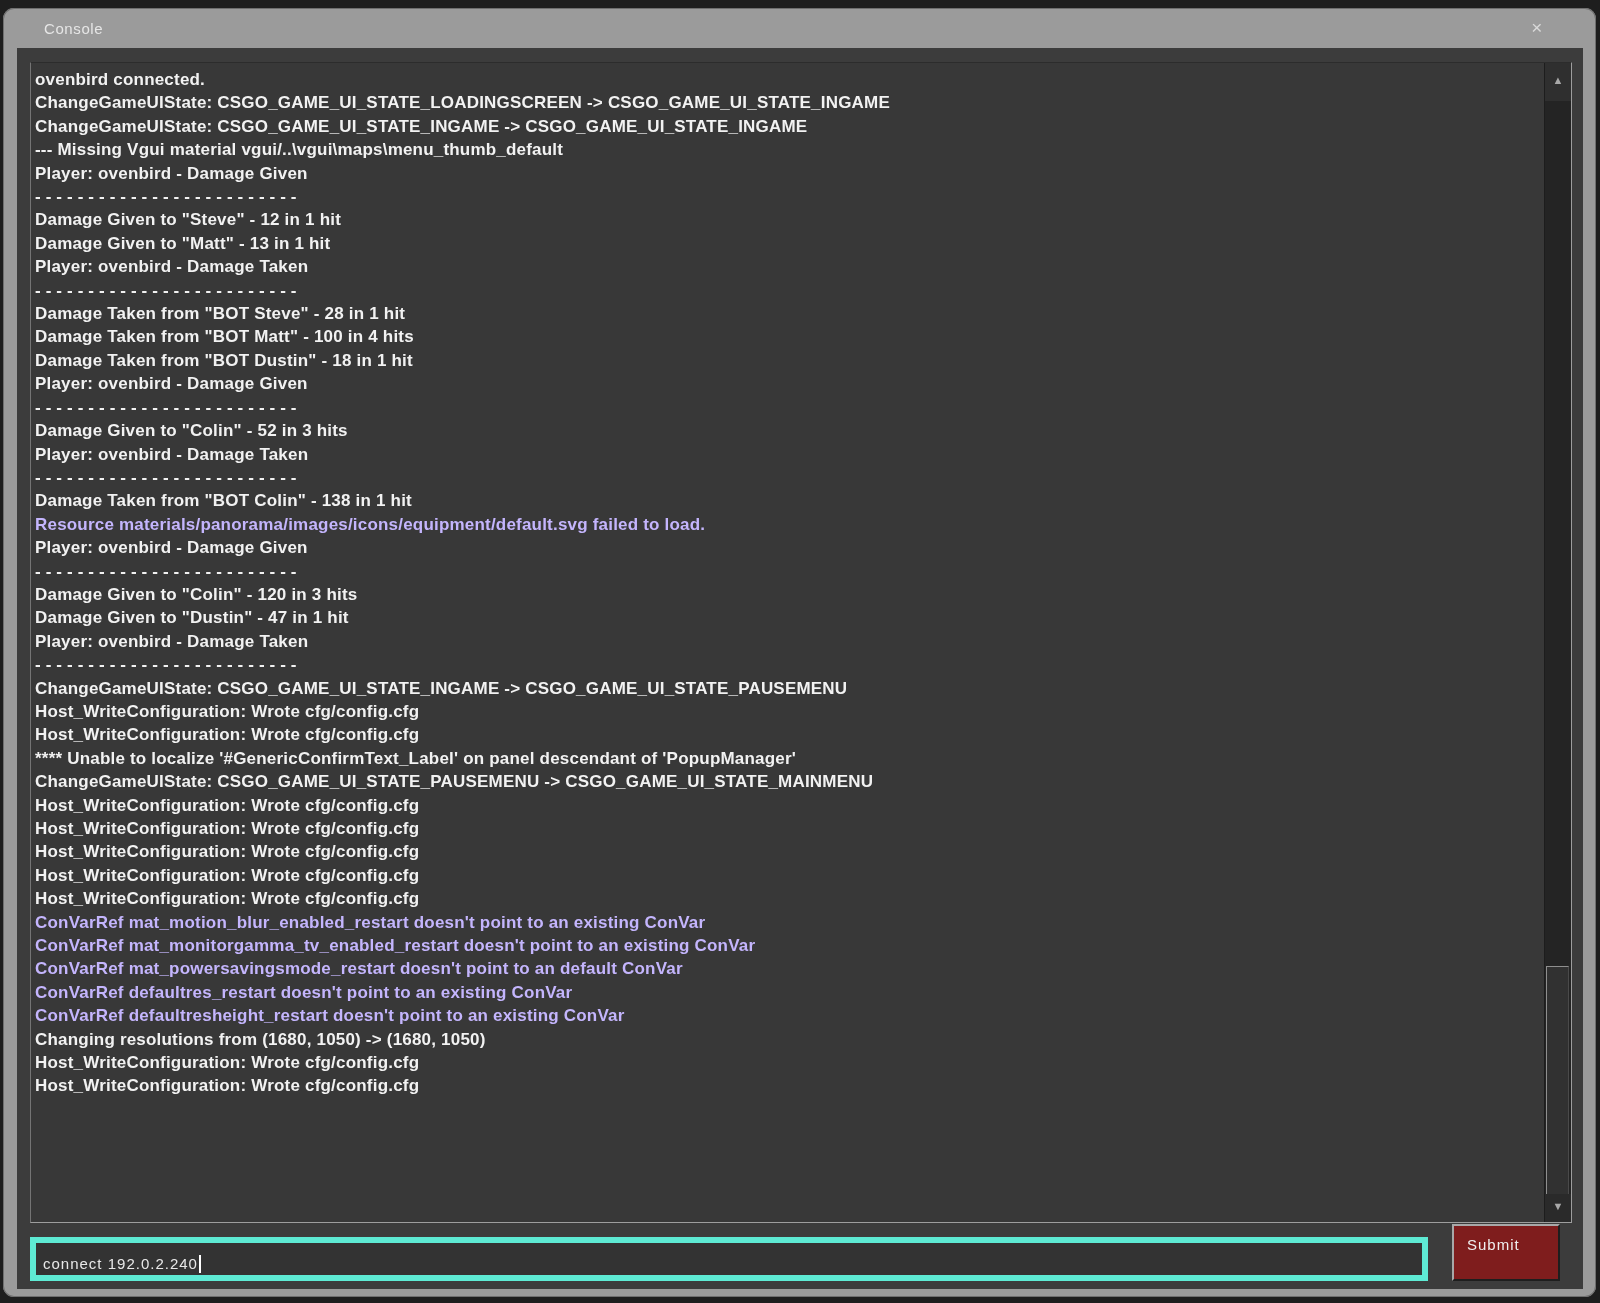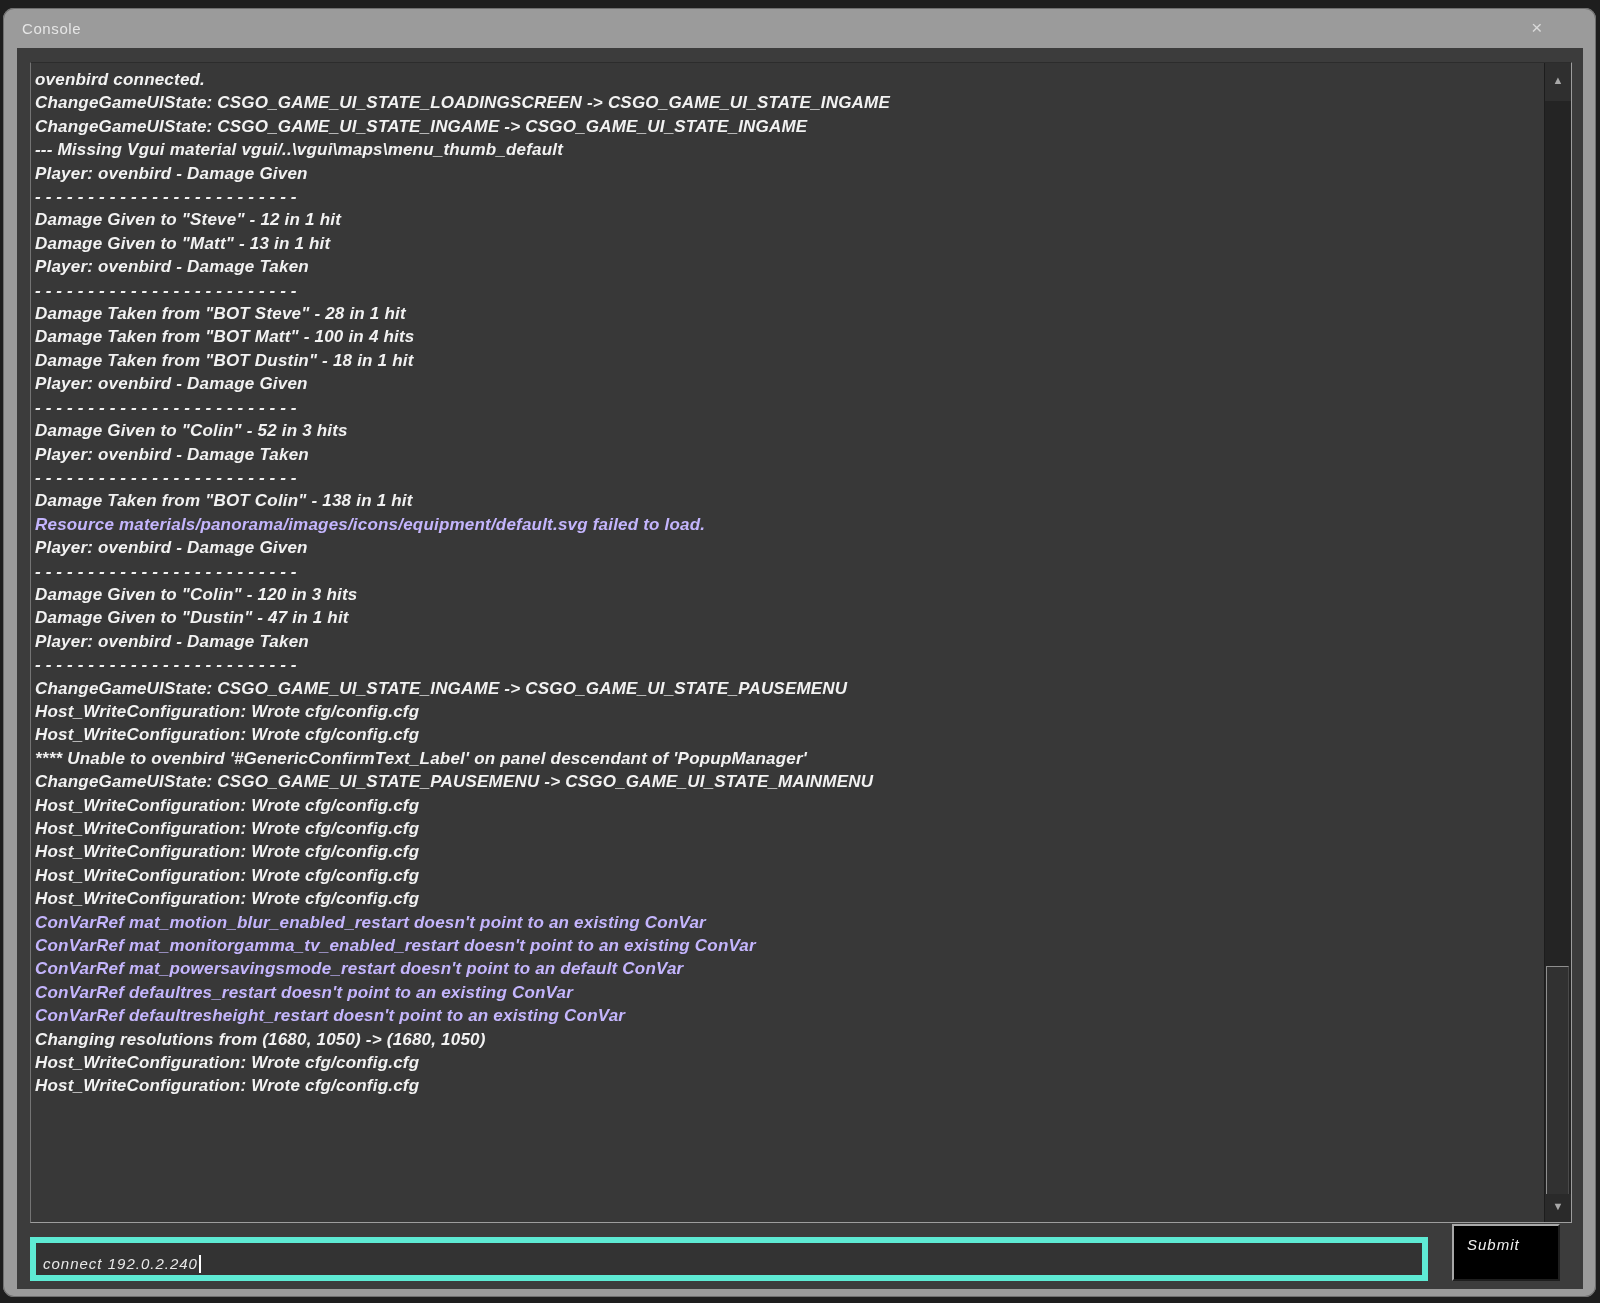"Console" .titlebar .title { left: 19px -> 41px }
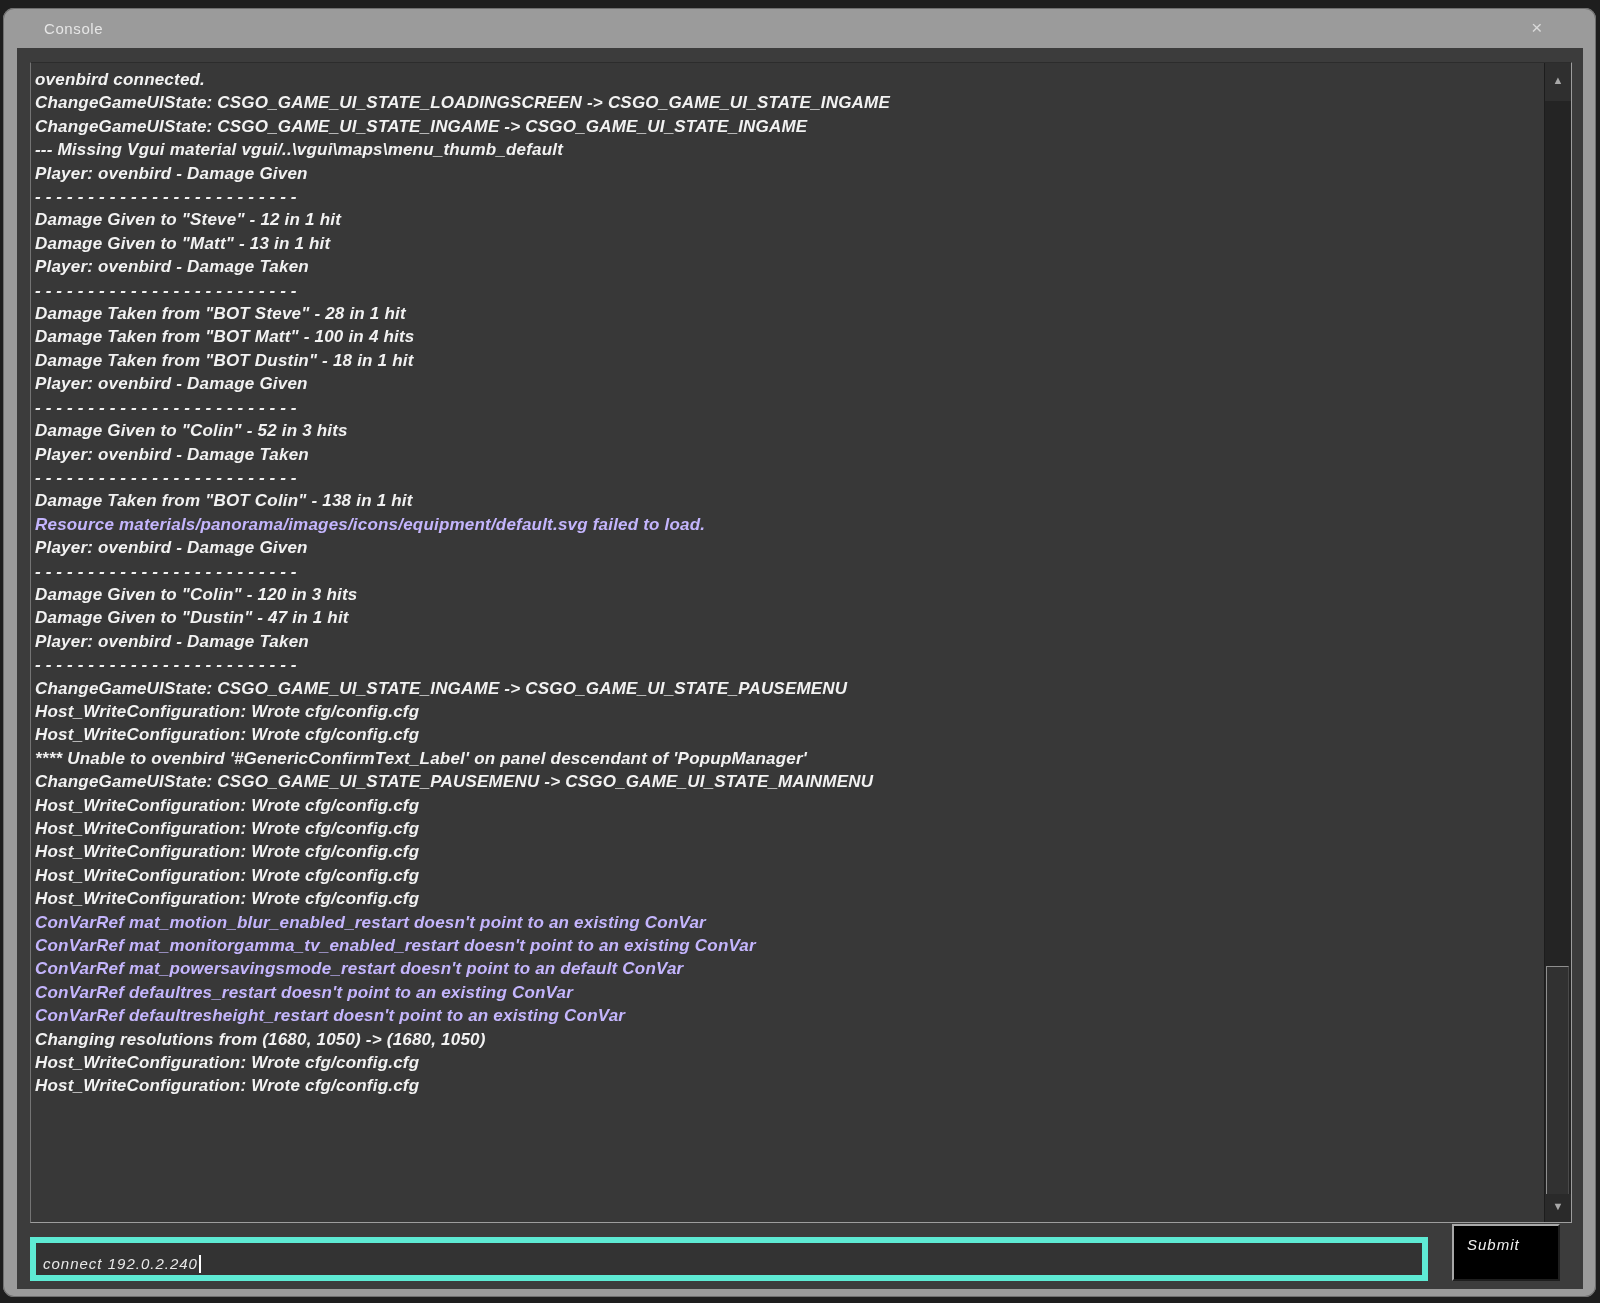"ovenbird connected." .body-panel { font-style: italic -> none }
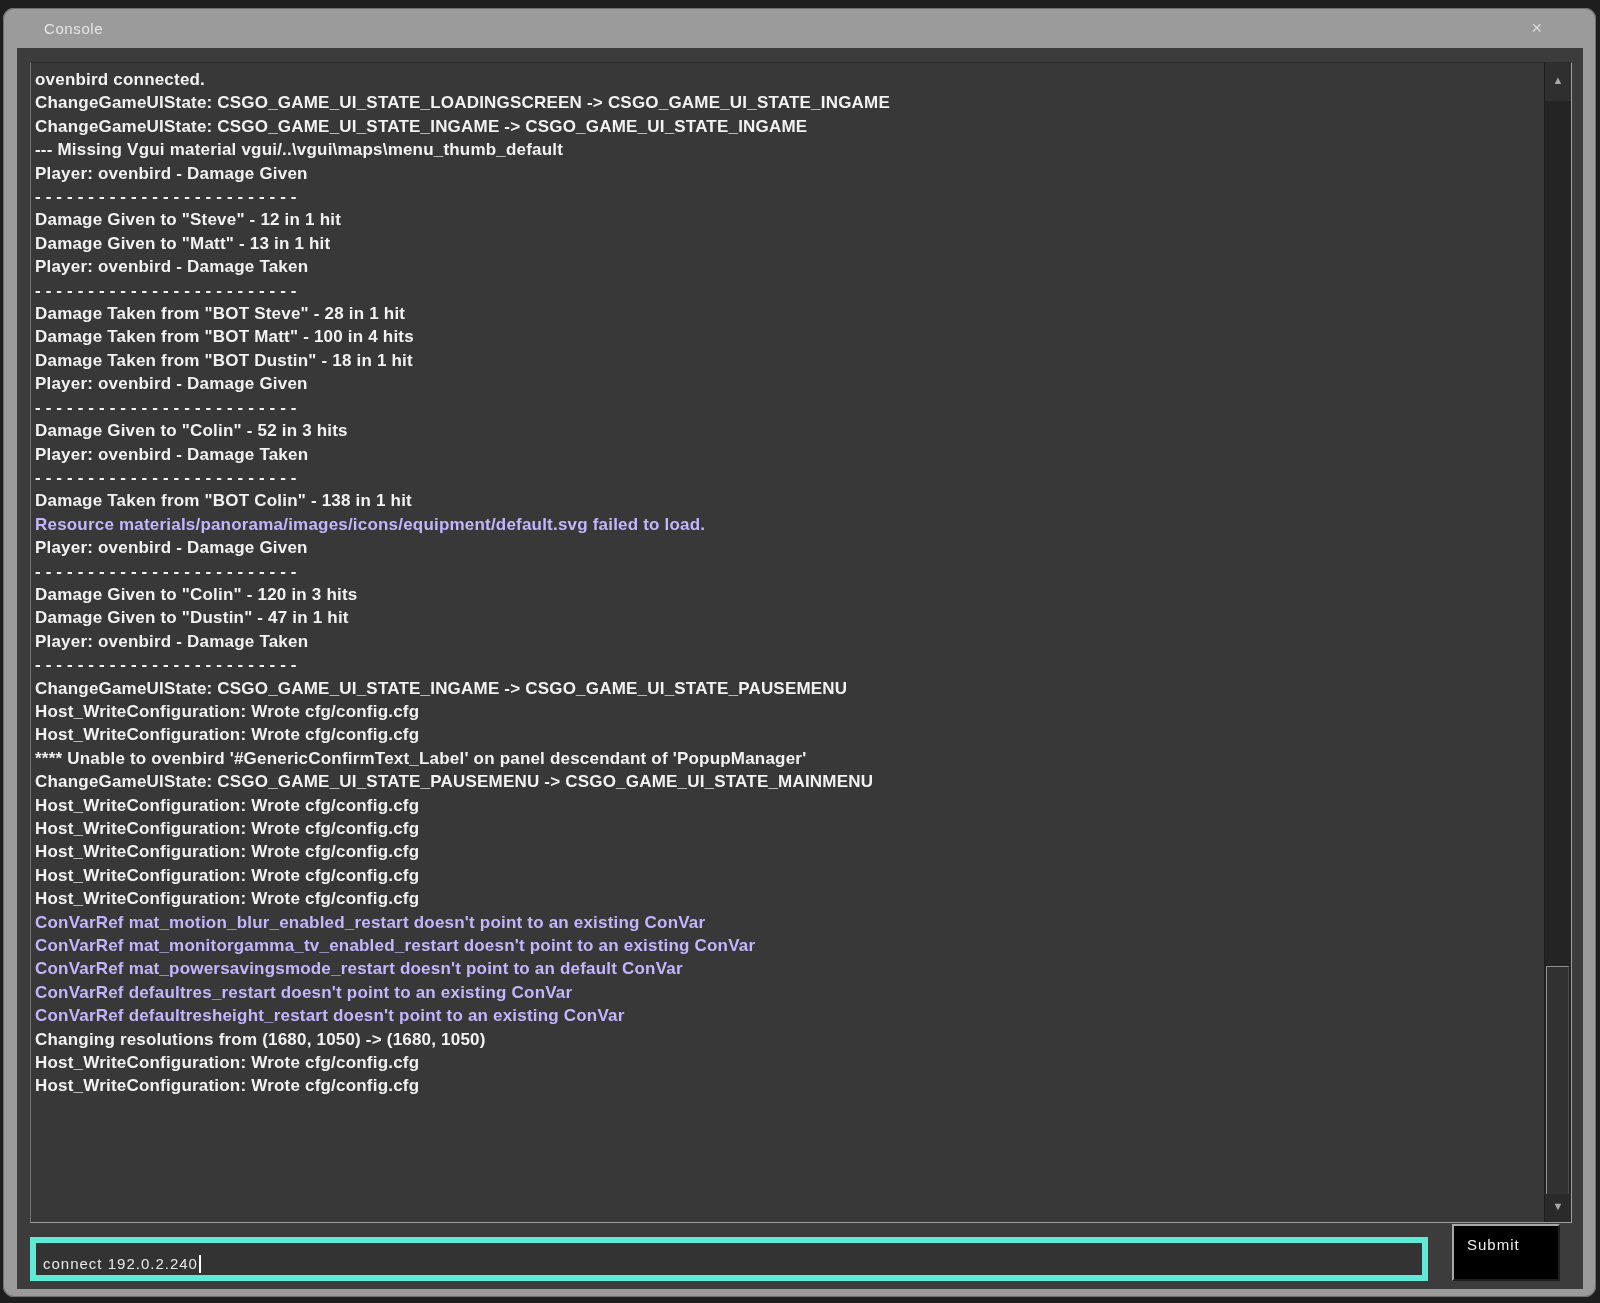"**** Unable to ovenbird" div.line { text: ovenbird -> localize }
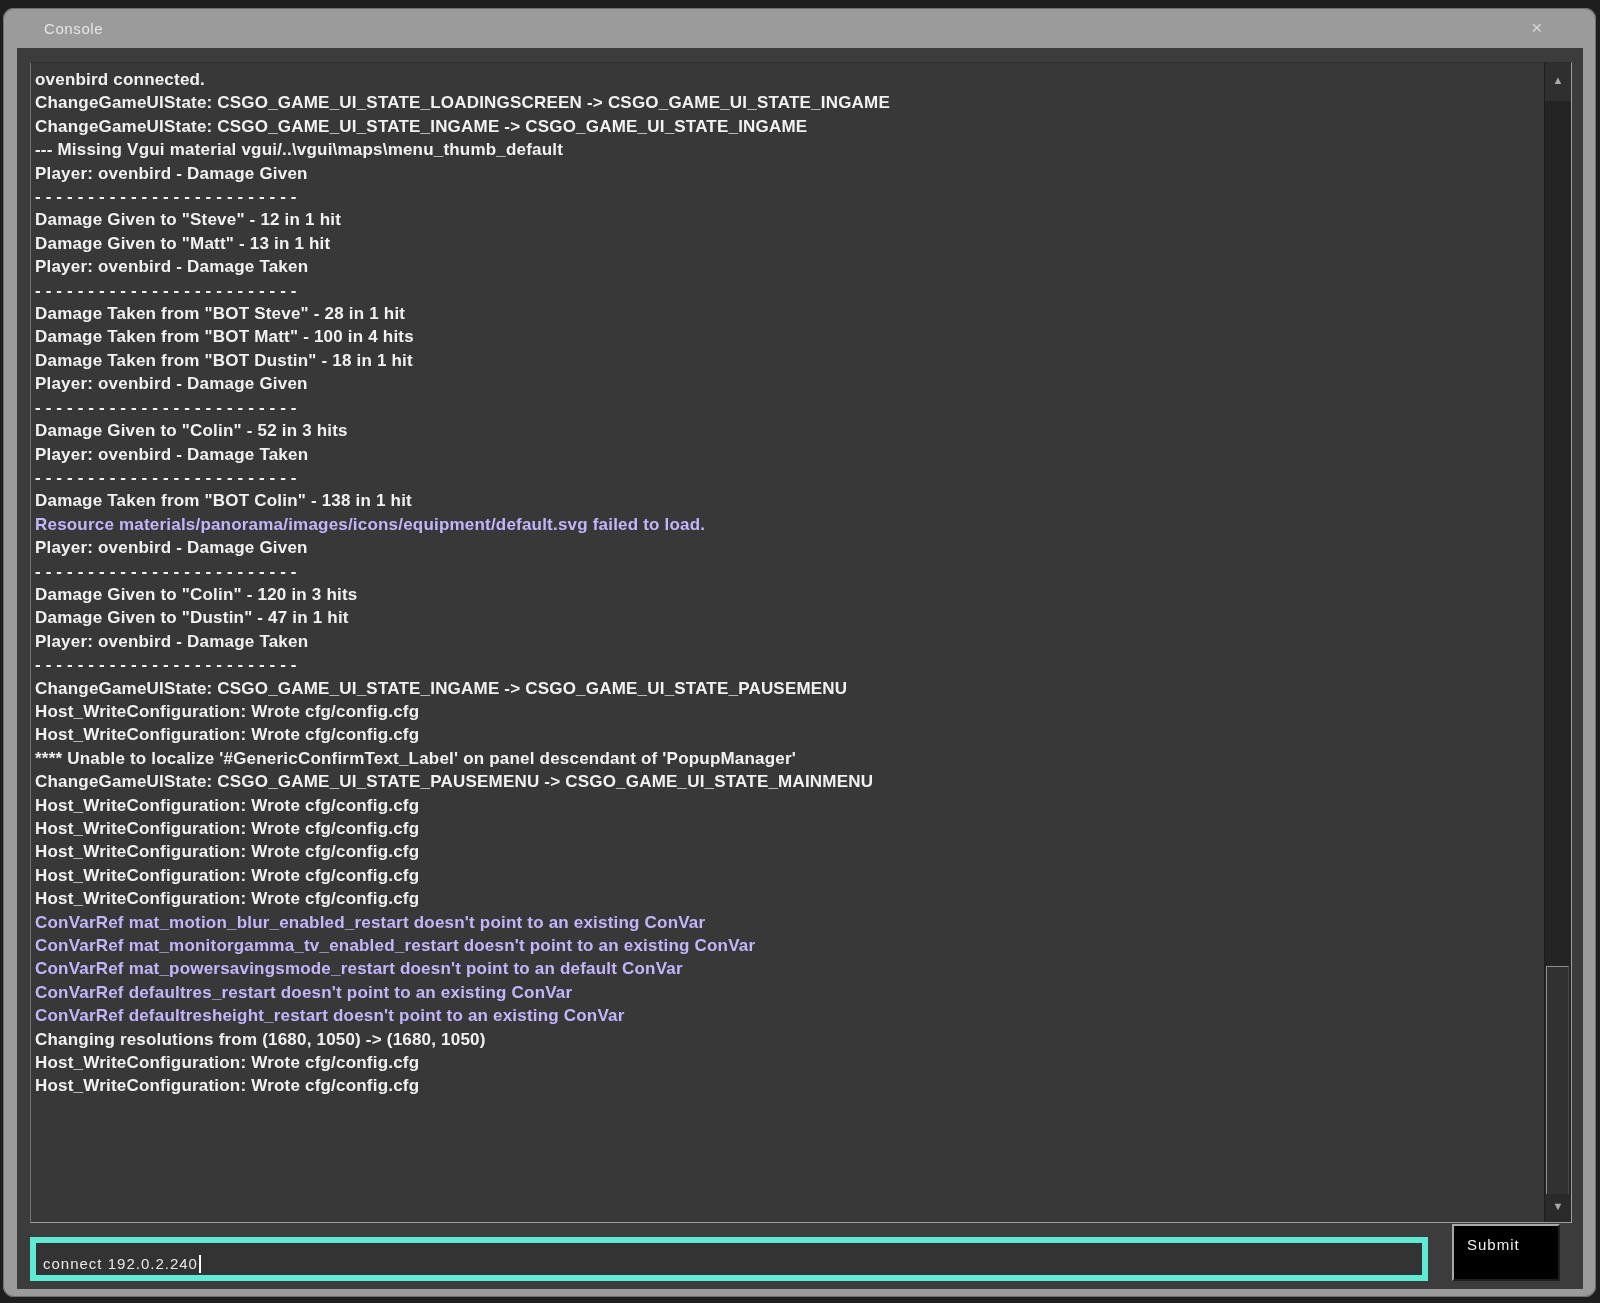"Submit" .submit-btn { background: #000000 -> #7f1d1d }
